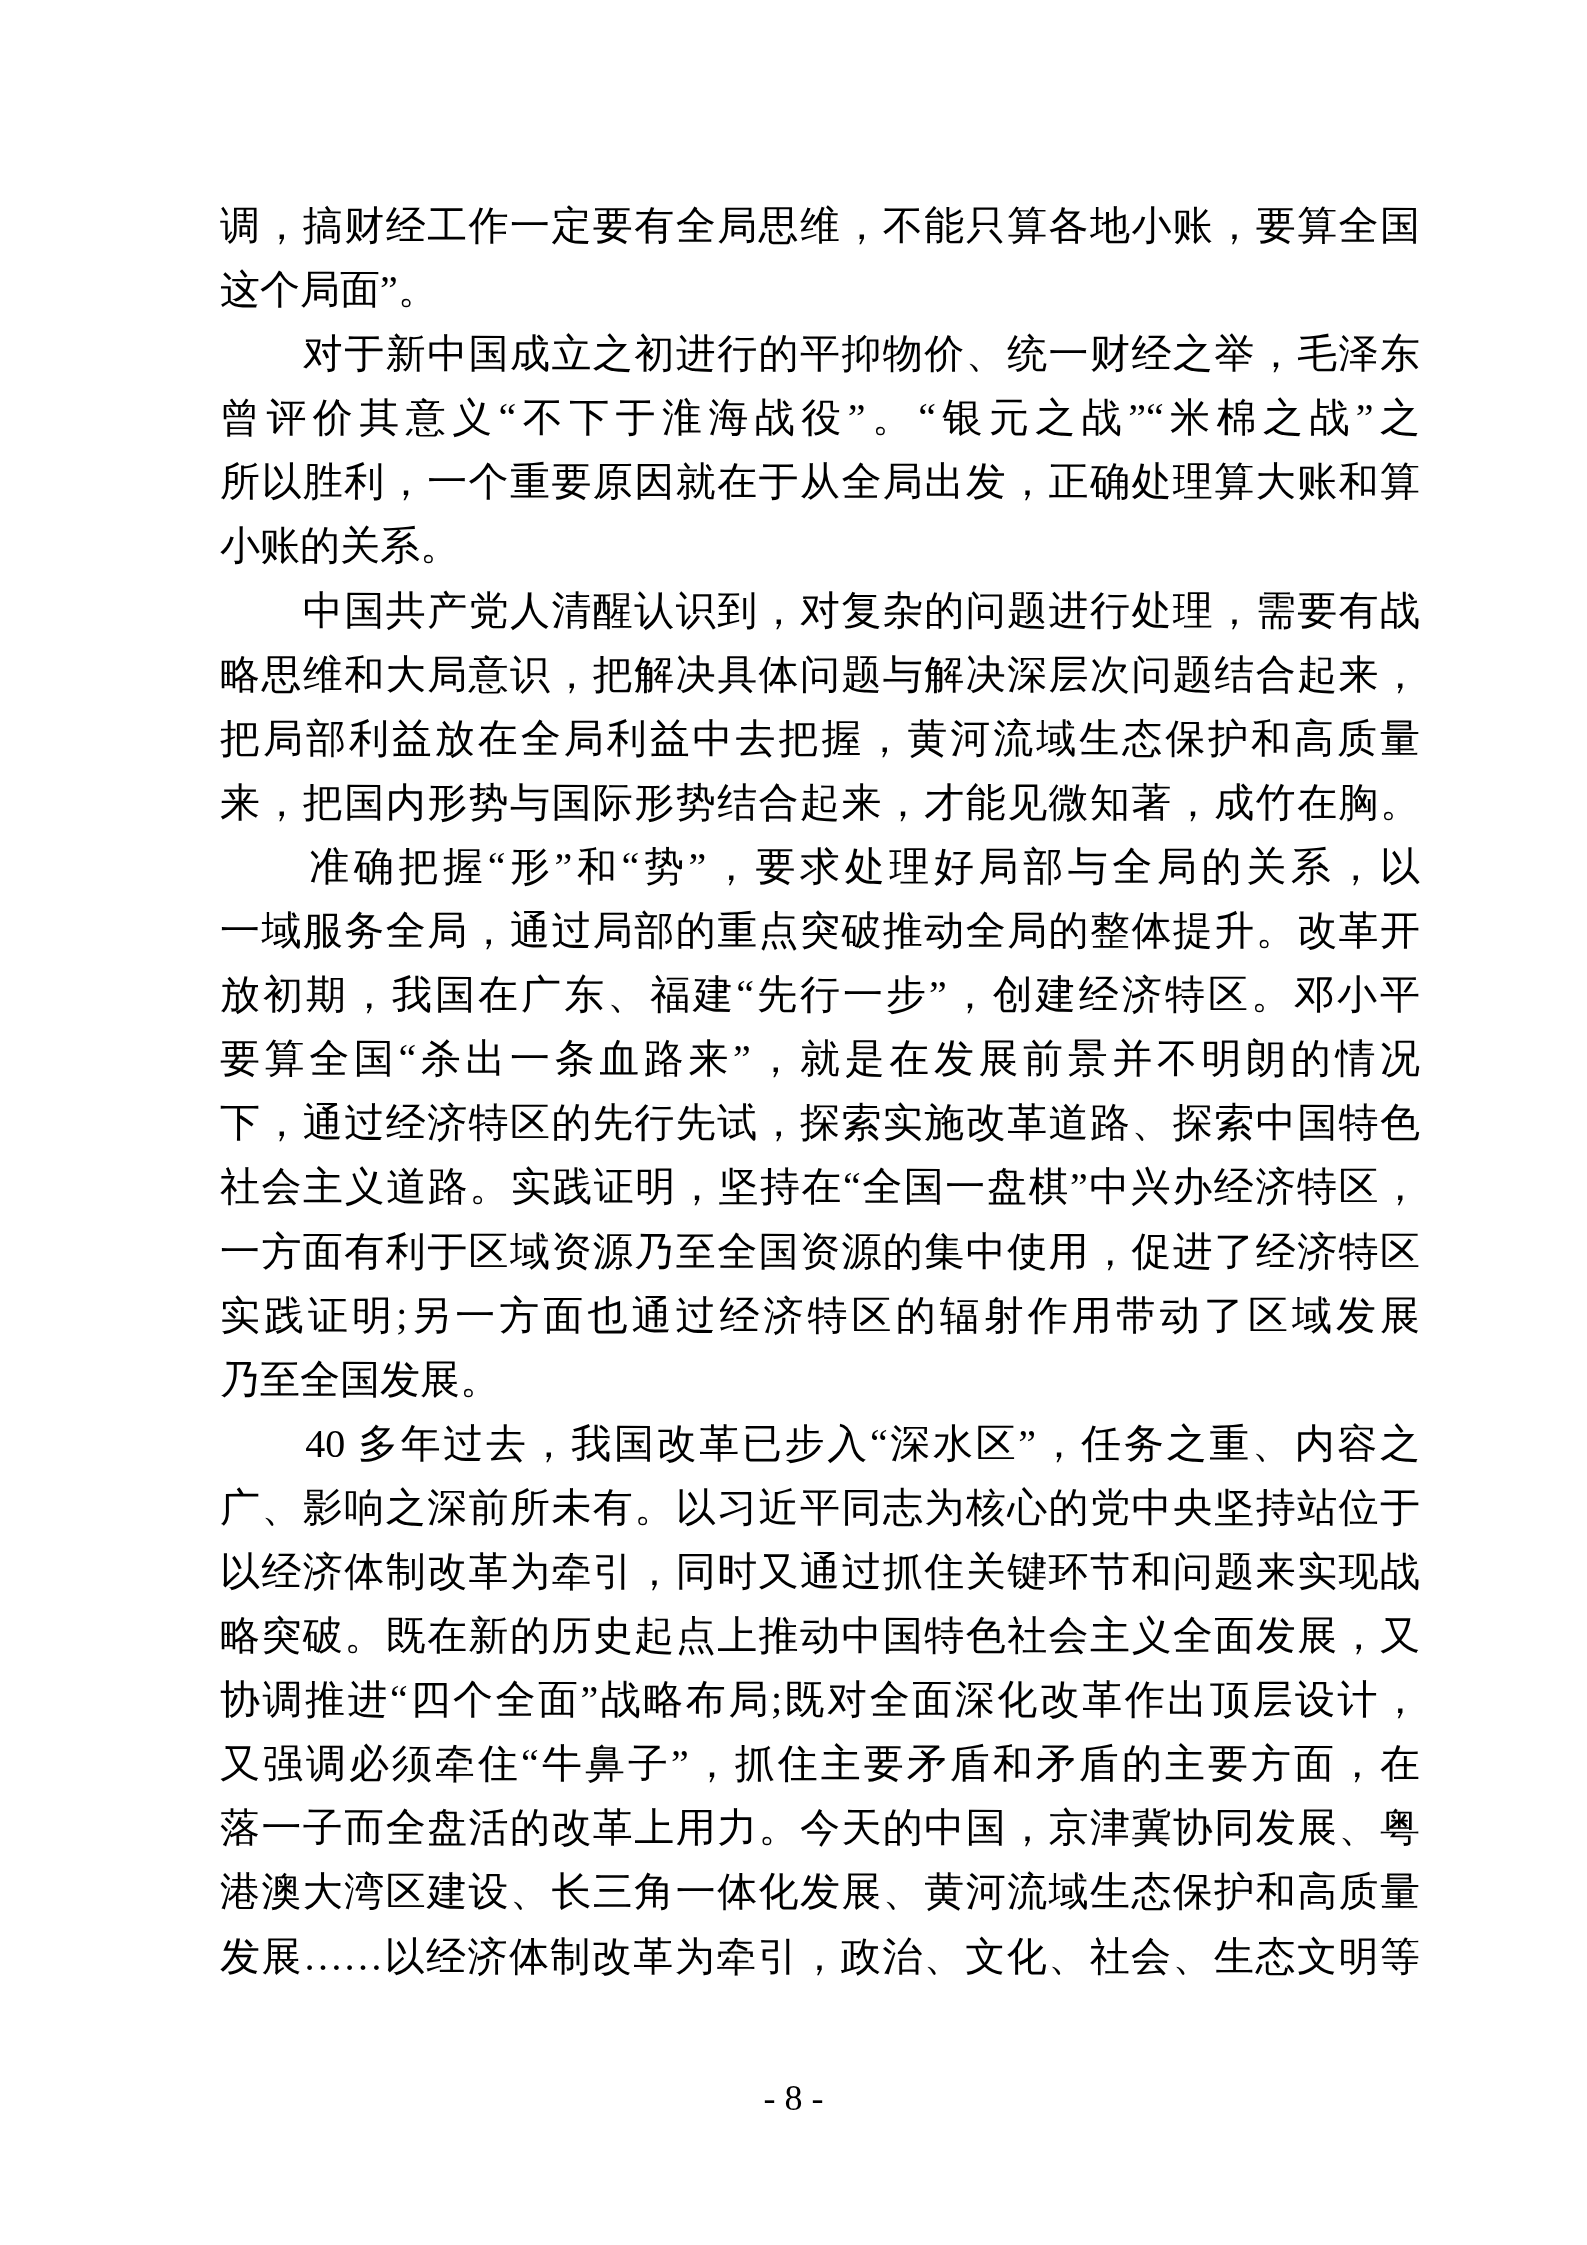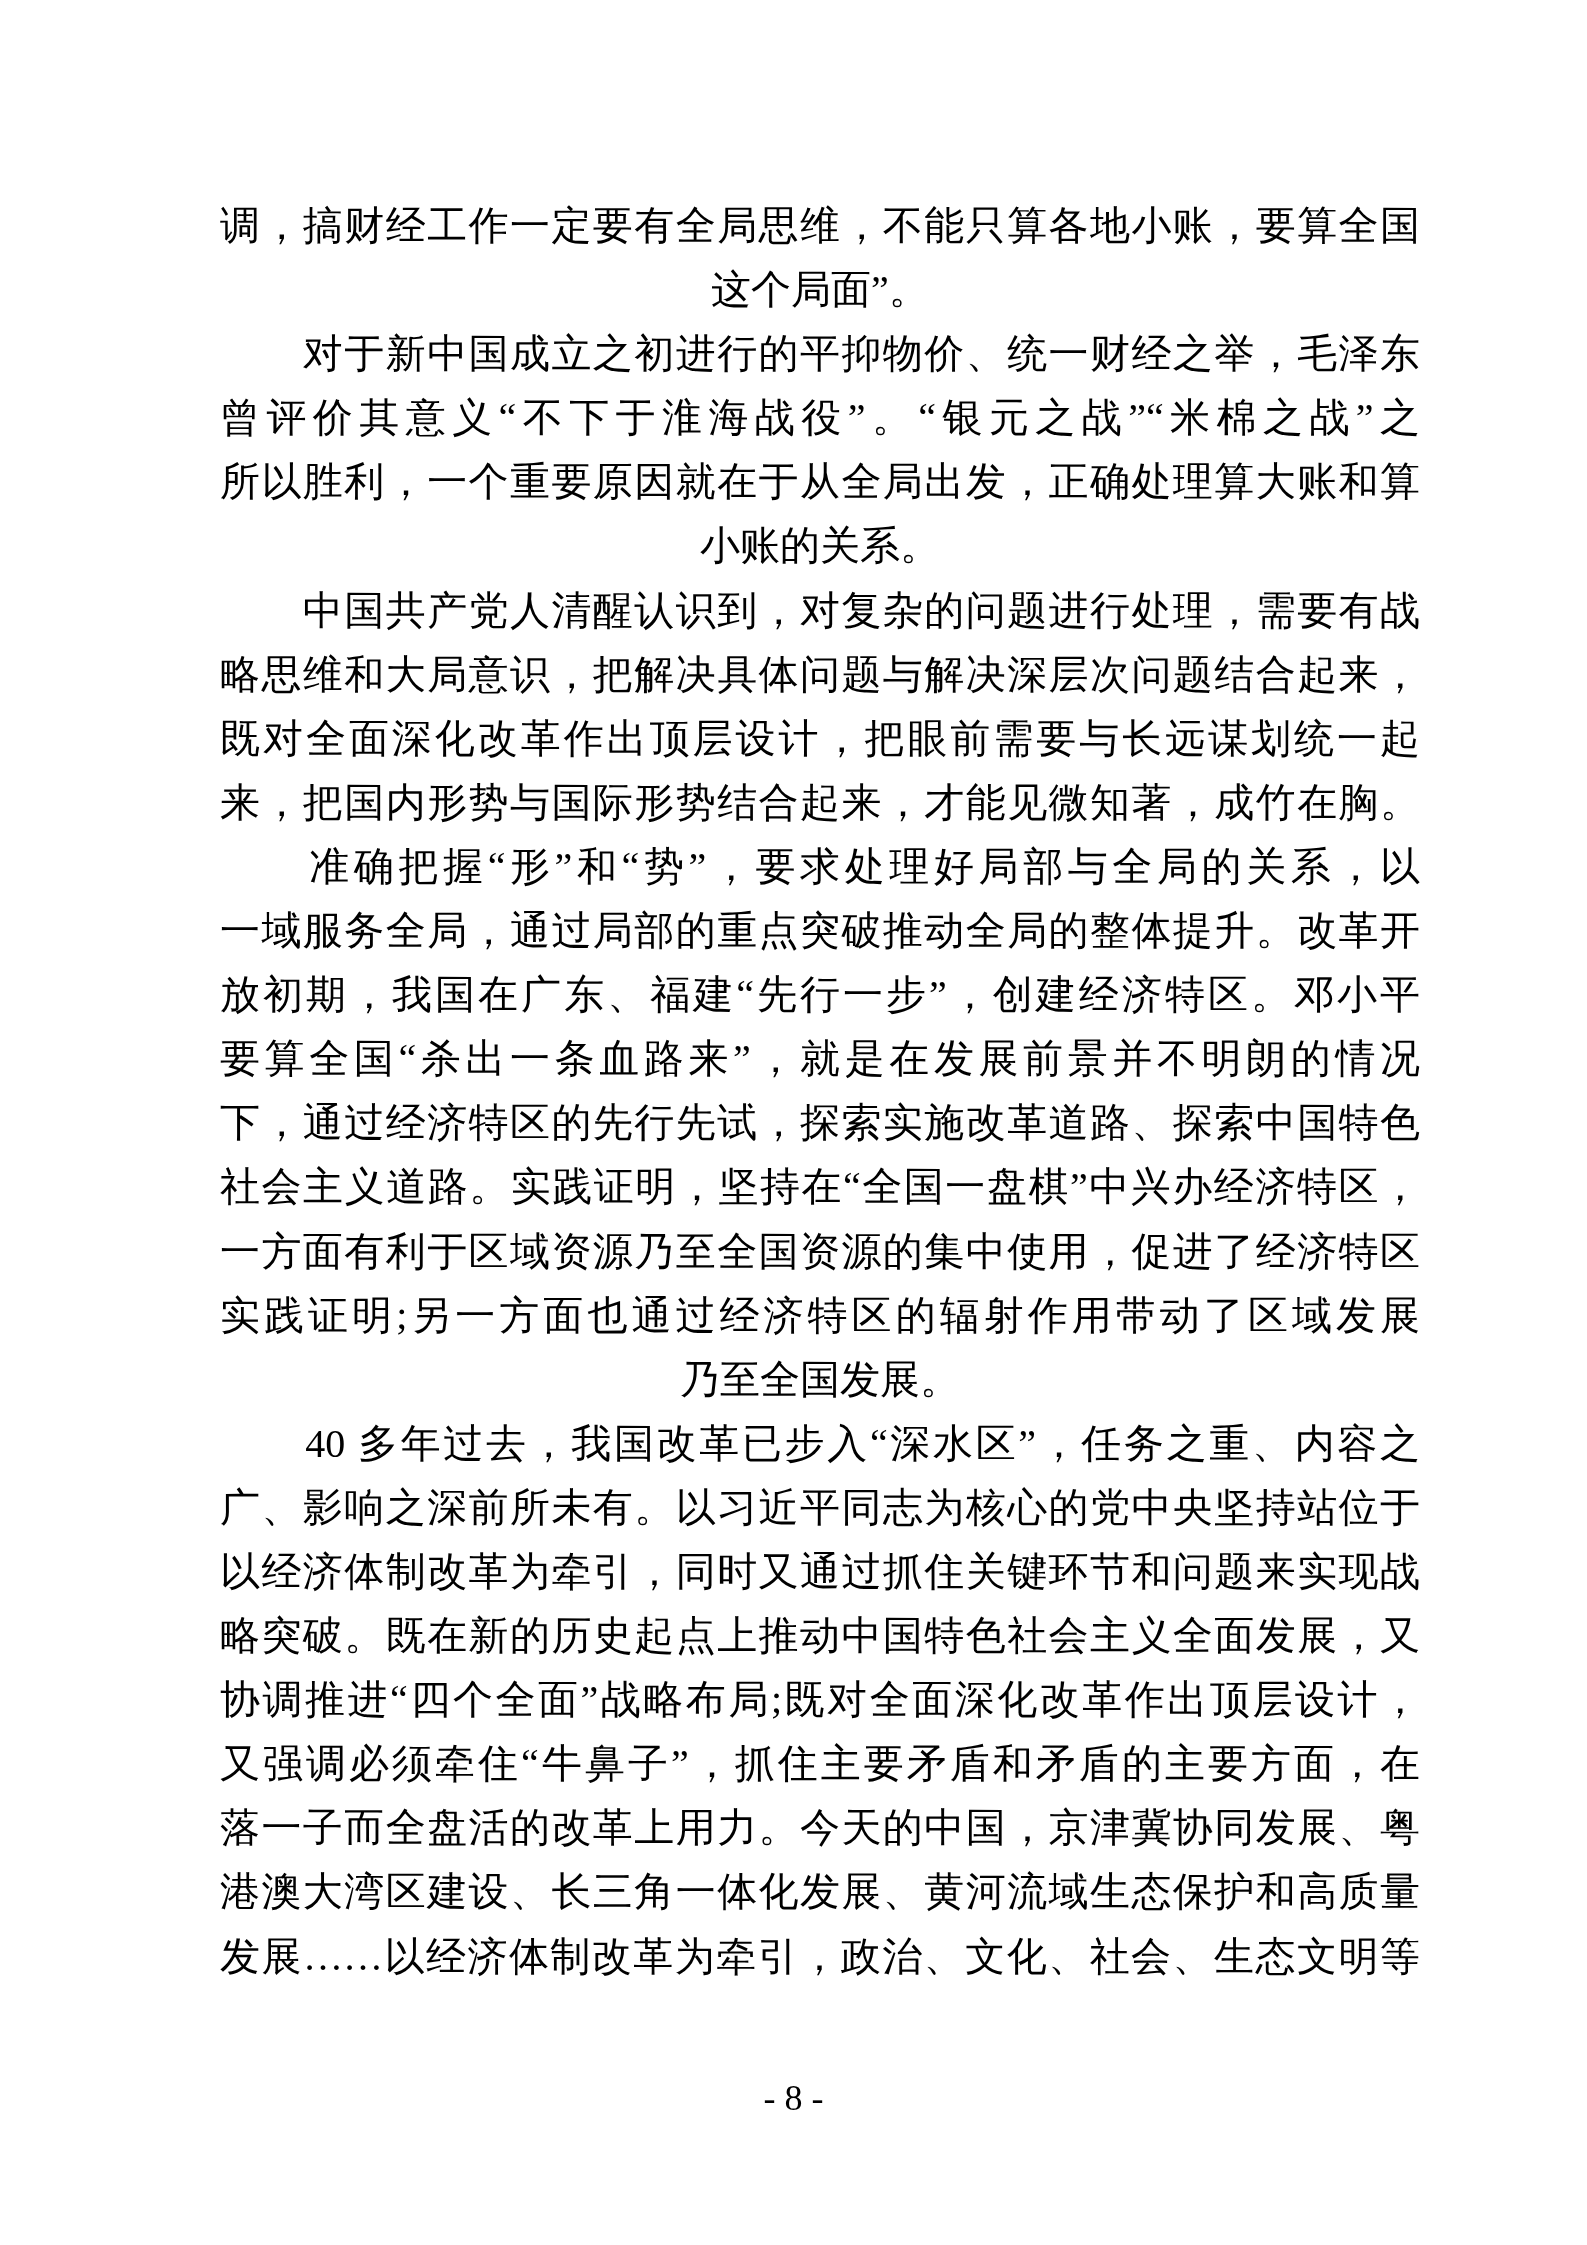"这个局面”。" .line { text-align: center -> left }
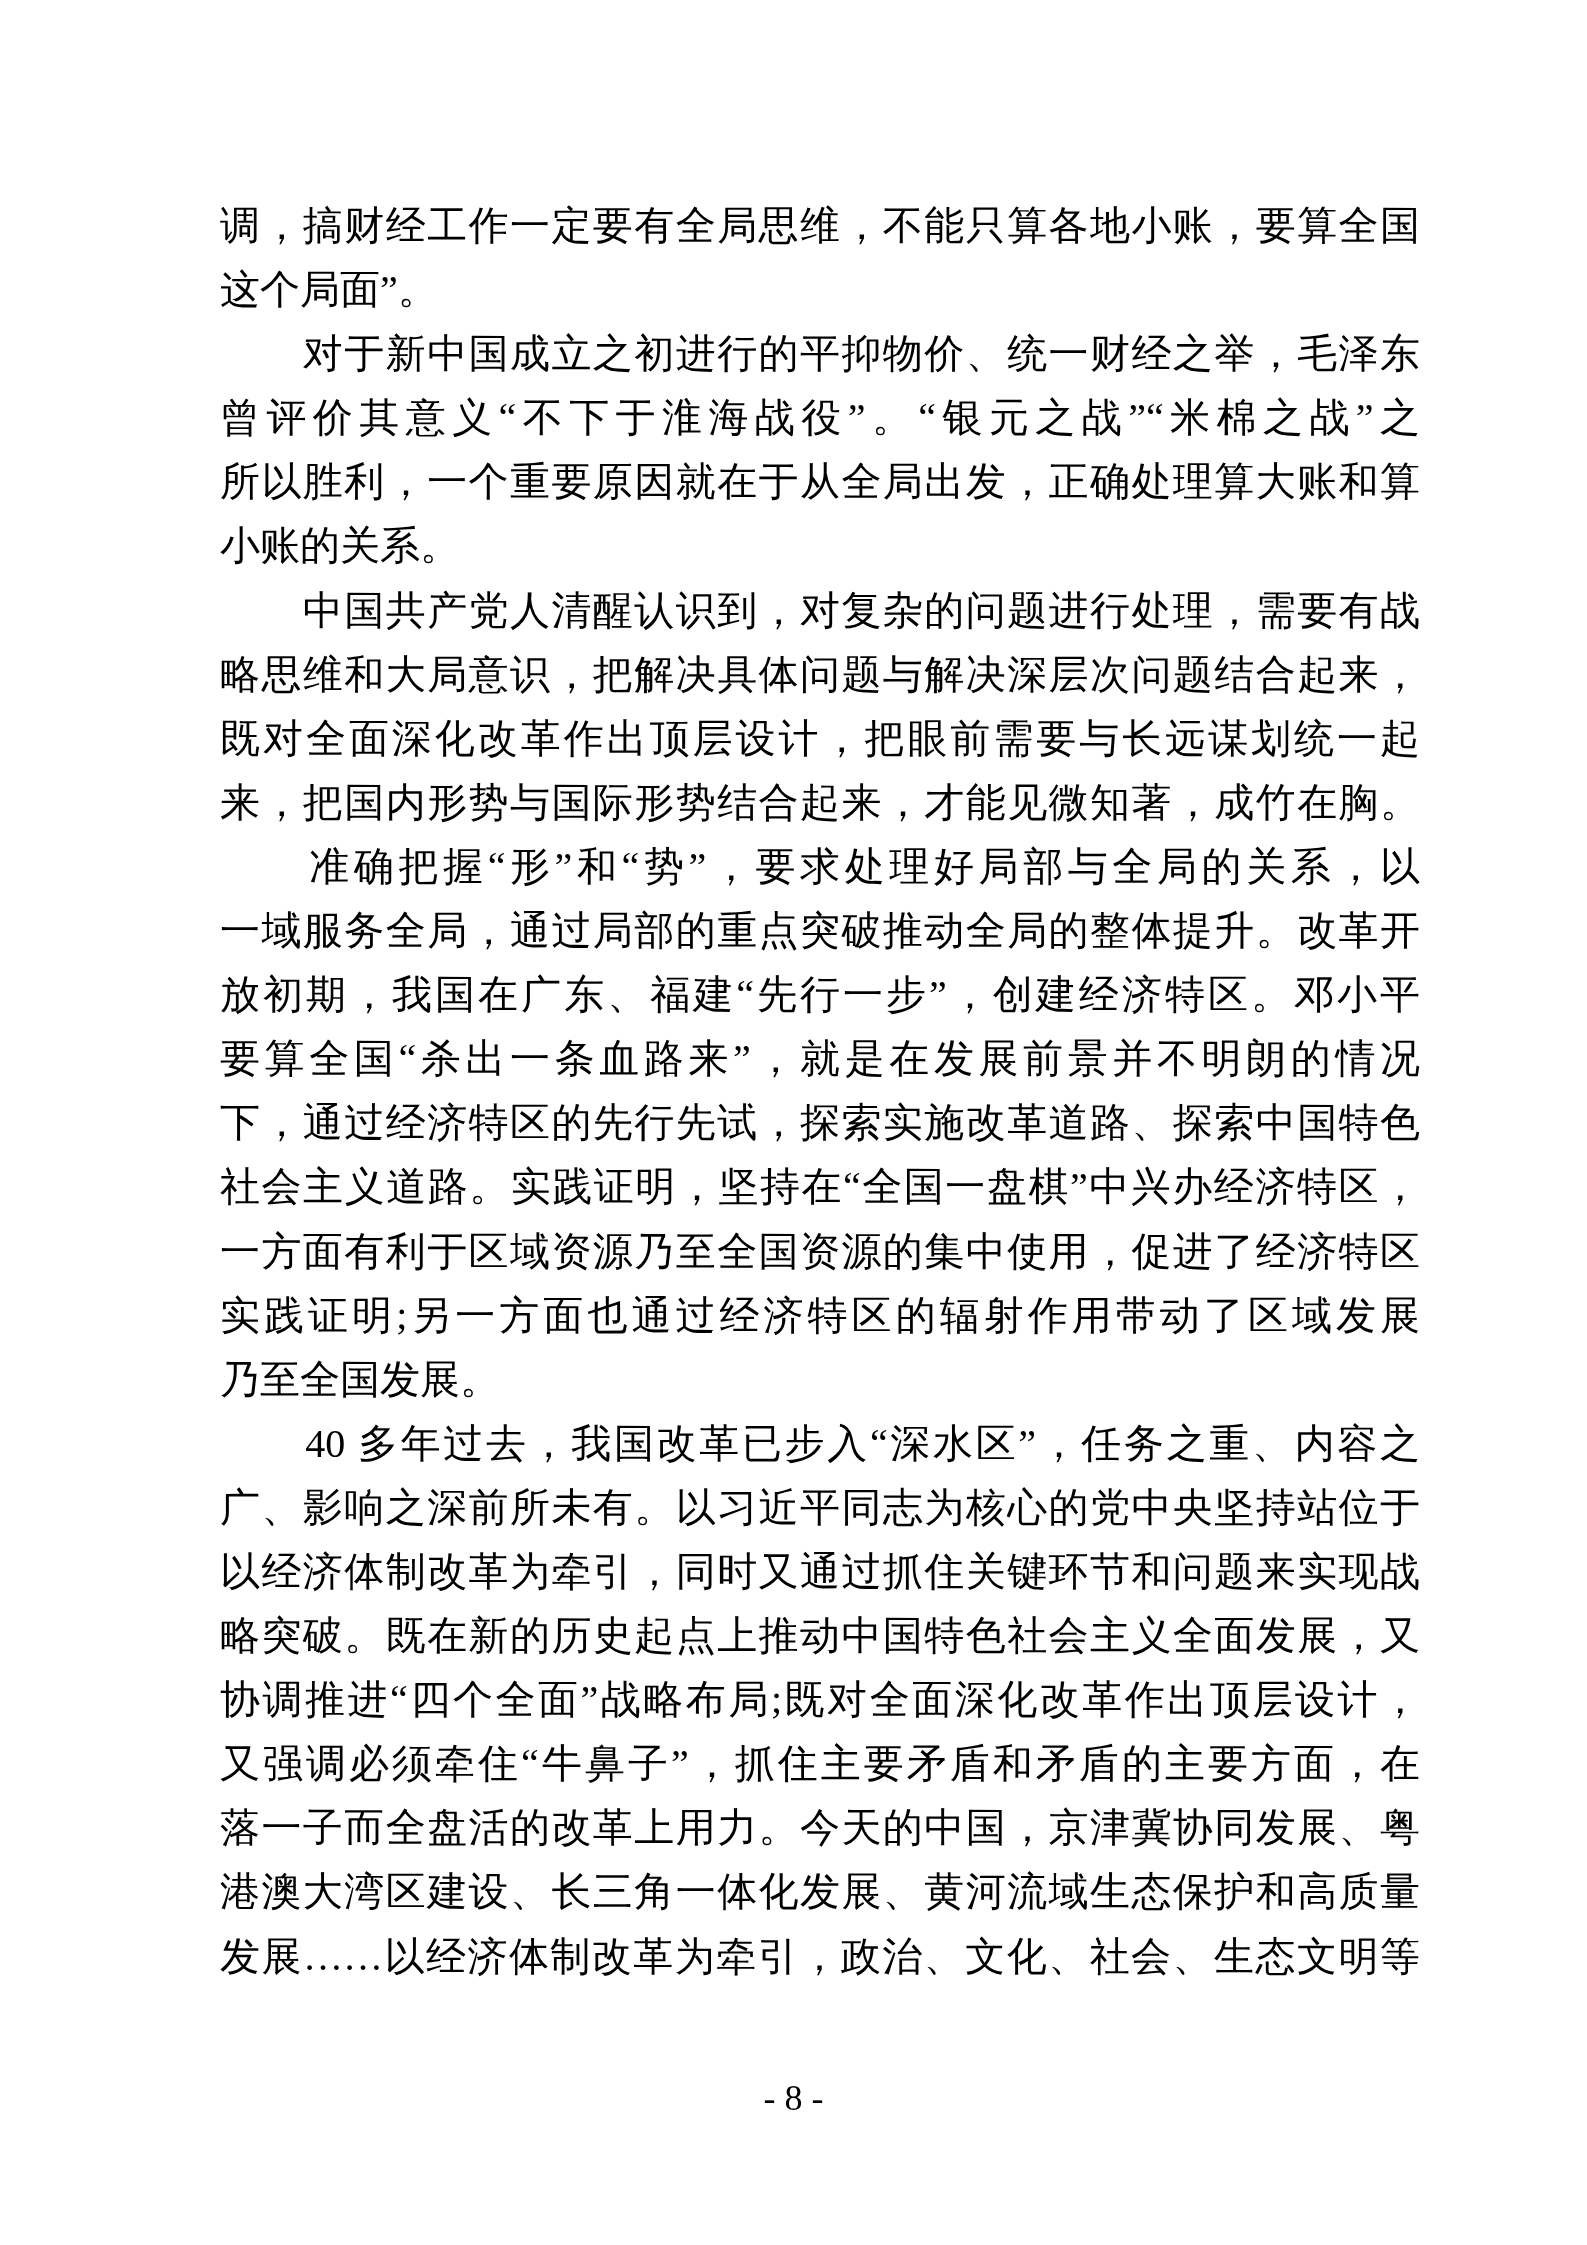"既对全面深化改革作出顶层设计，把眼前需要与长远谋划统一起" div.line { text: 既对全面深化改革作出顶层设计，把眼前需要与长远谋划统一起 -> 把局部利益放在全局利益中去把握，黄河流域生态保护和高质量 }
